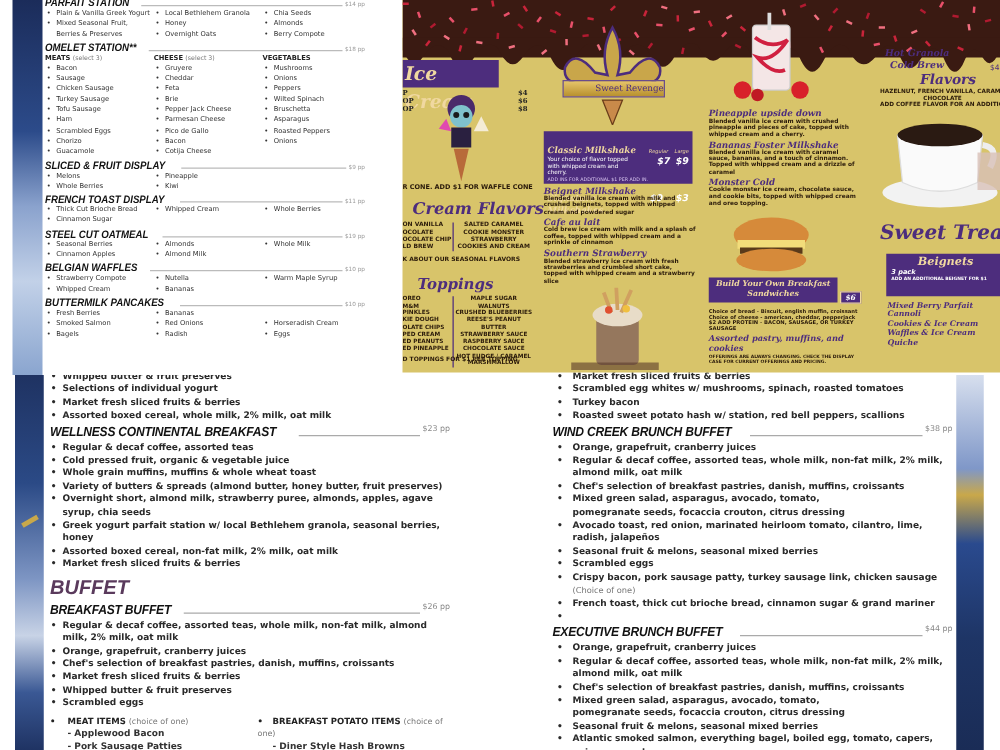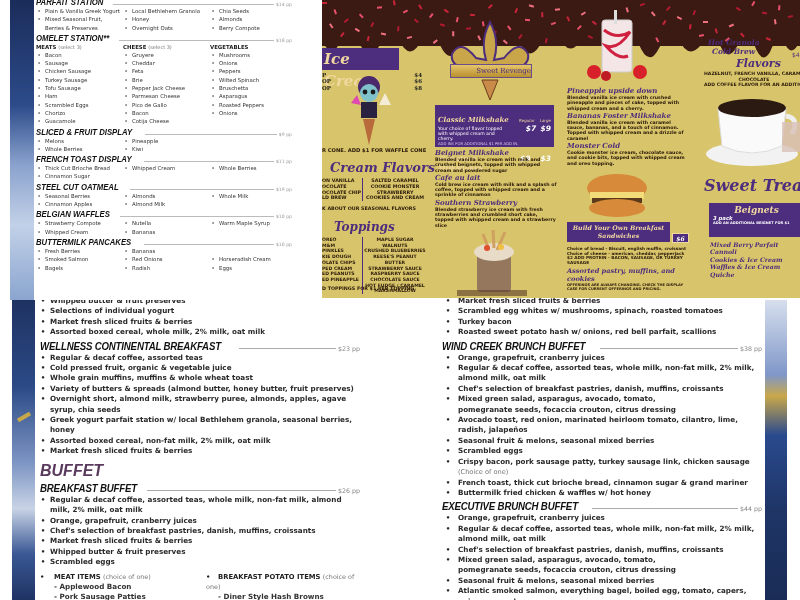"Roasted sweet potato hash w/" span { text: onions, red bell parfait -> station, red bell peppers }
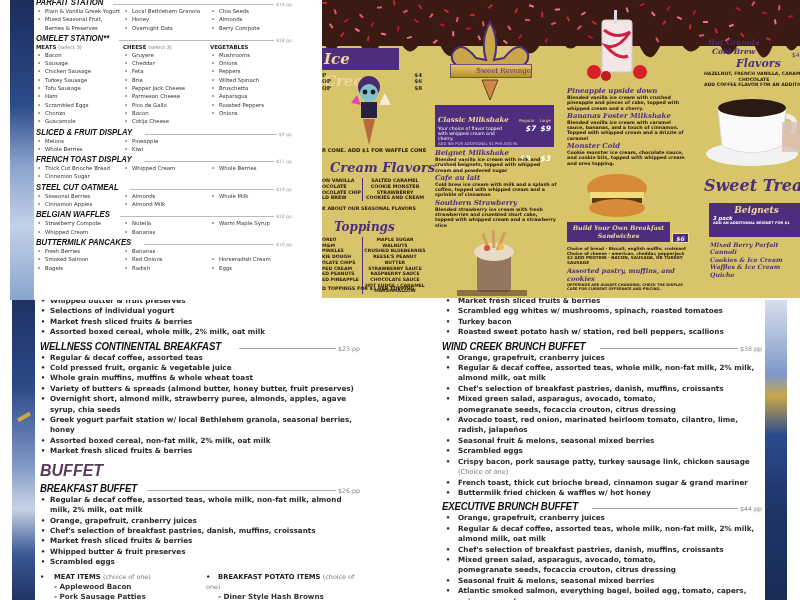"WELLNESS CONTINENTAL BREAKFAST" .sec-head { align-items: flex-end -> none }
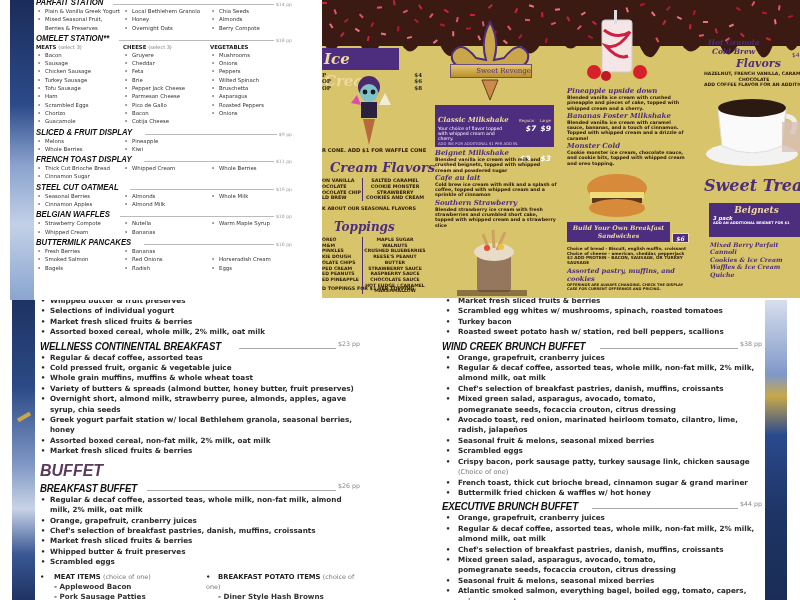"Buttermilk fried chicken & waffles" span { html: <span>Buttermilk fried chicken &amp; waffles w/ hot honey</span> -> none }
